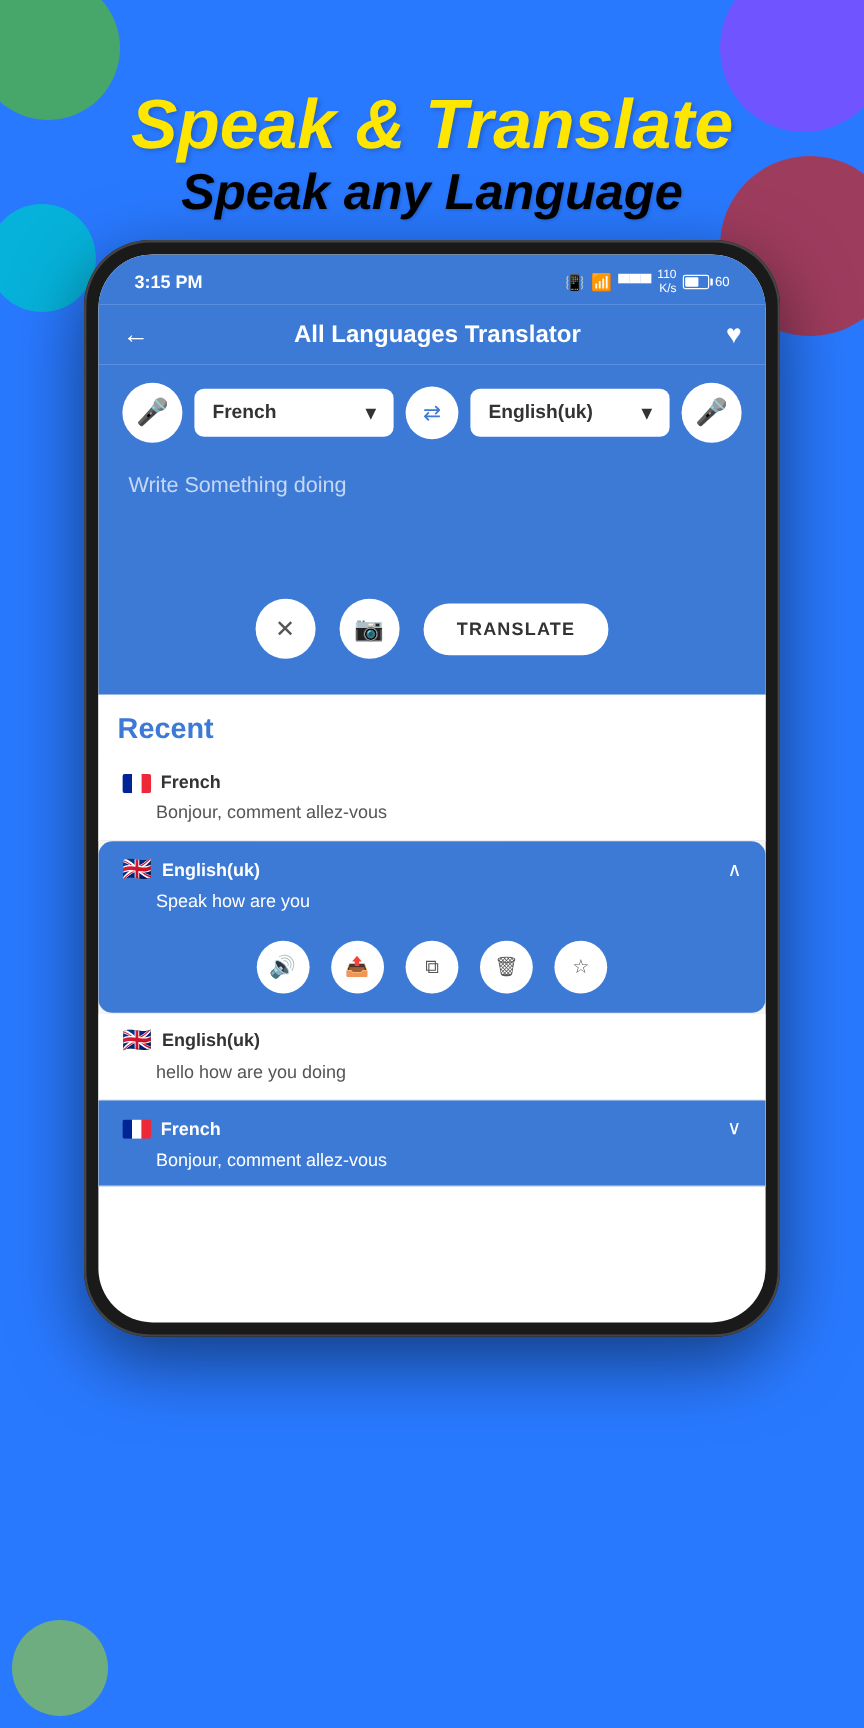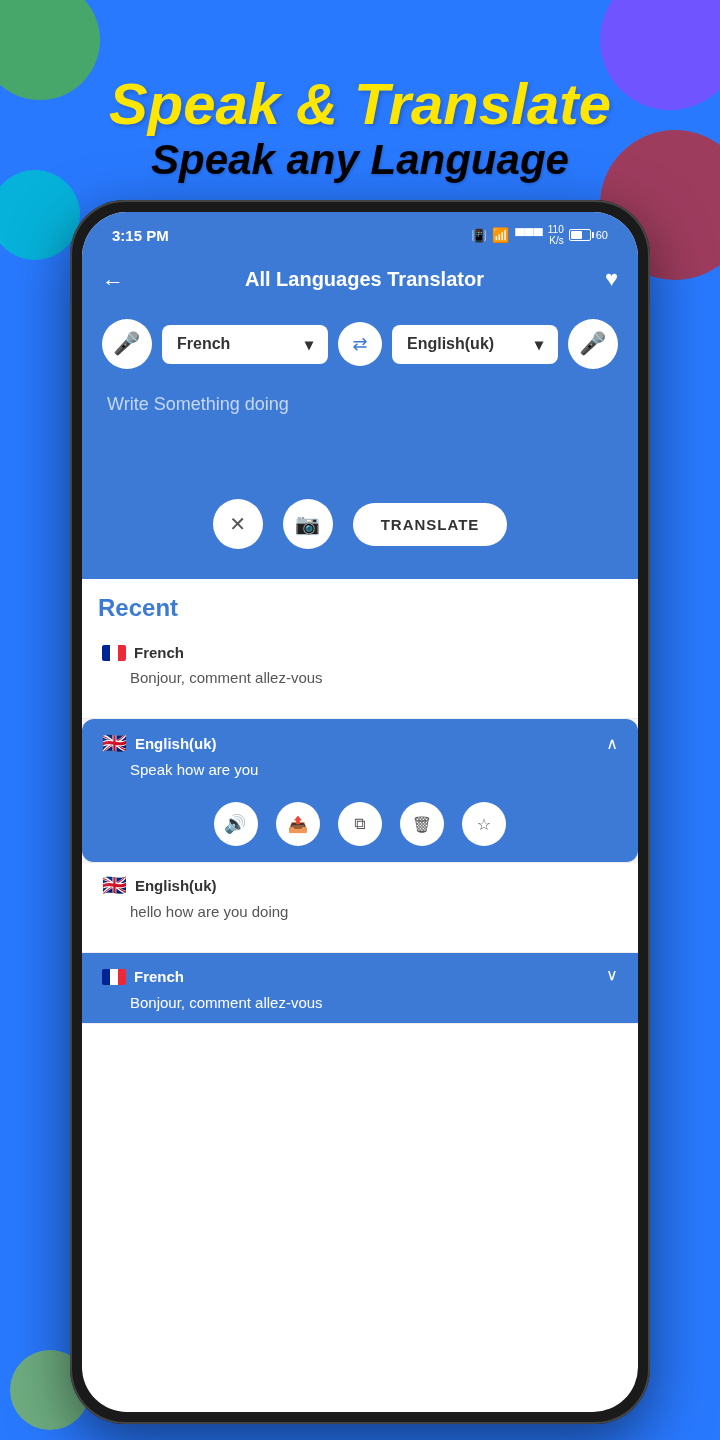"3:15 PM" .phone-wrapper { height: 1224px -> 914px }
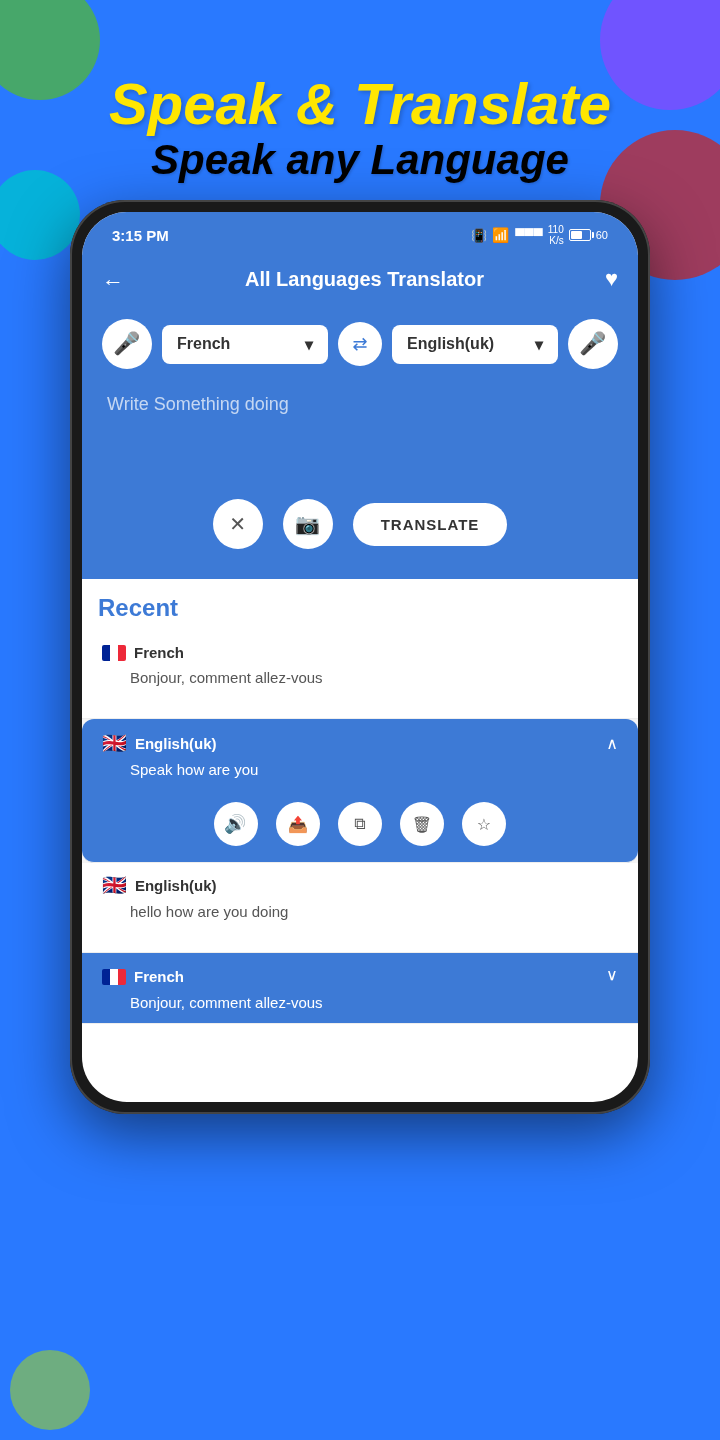"Bonjour, comment allez-vous" .recent-item-text { padding: 4px 20px 32px 48px -> 4px 20px 14px 48px }
